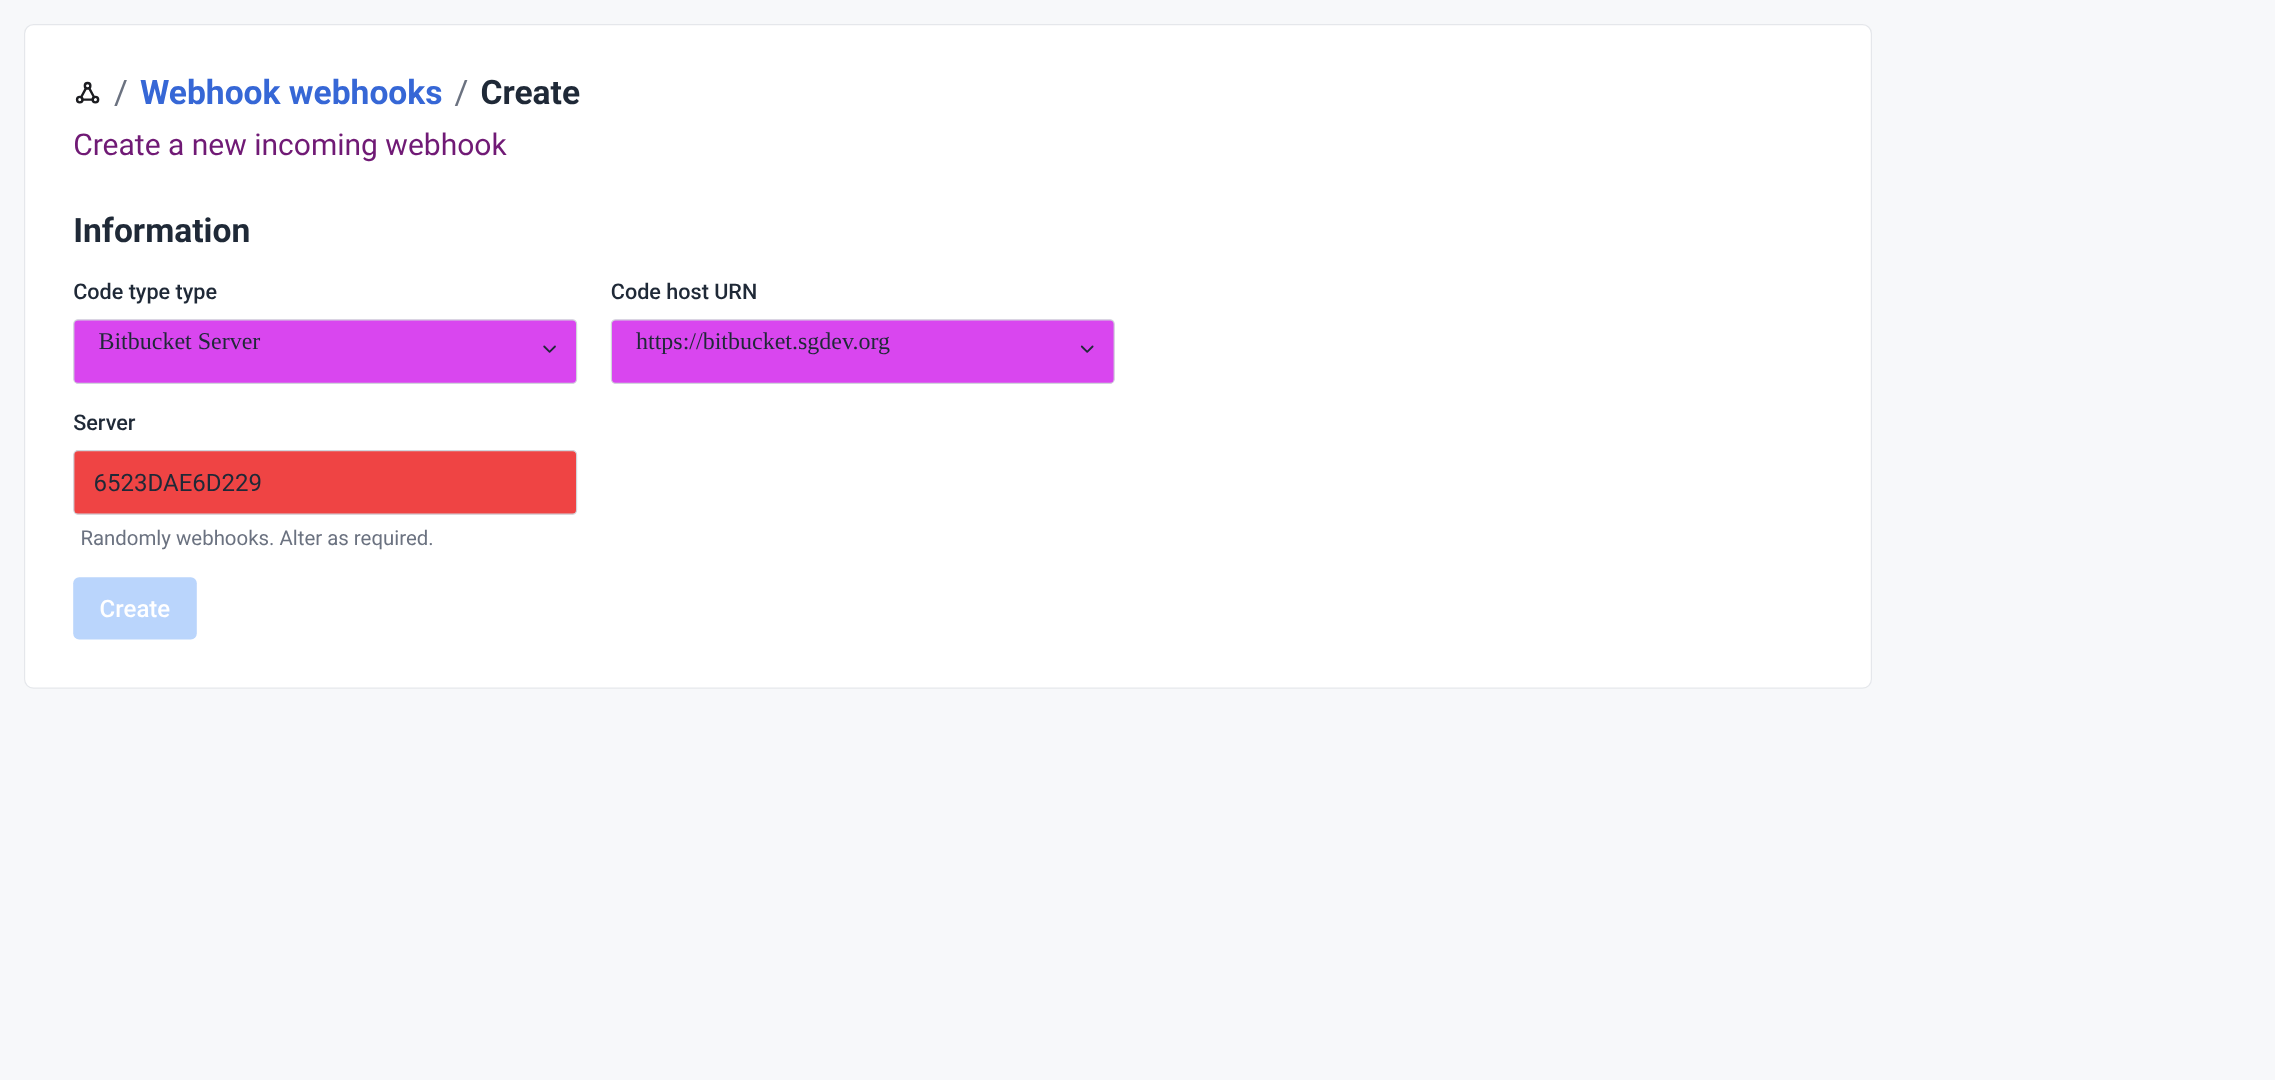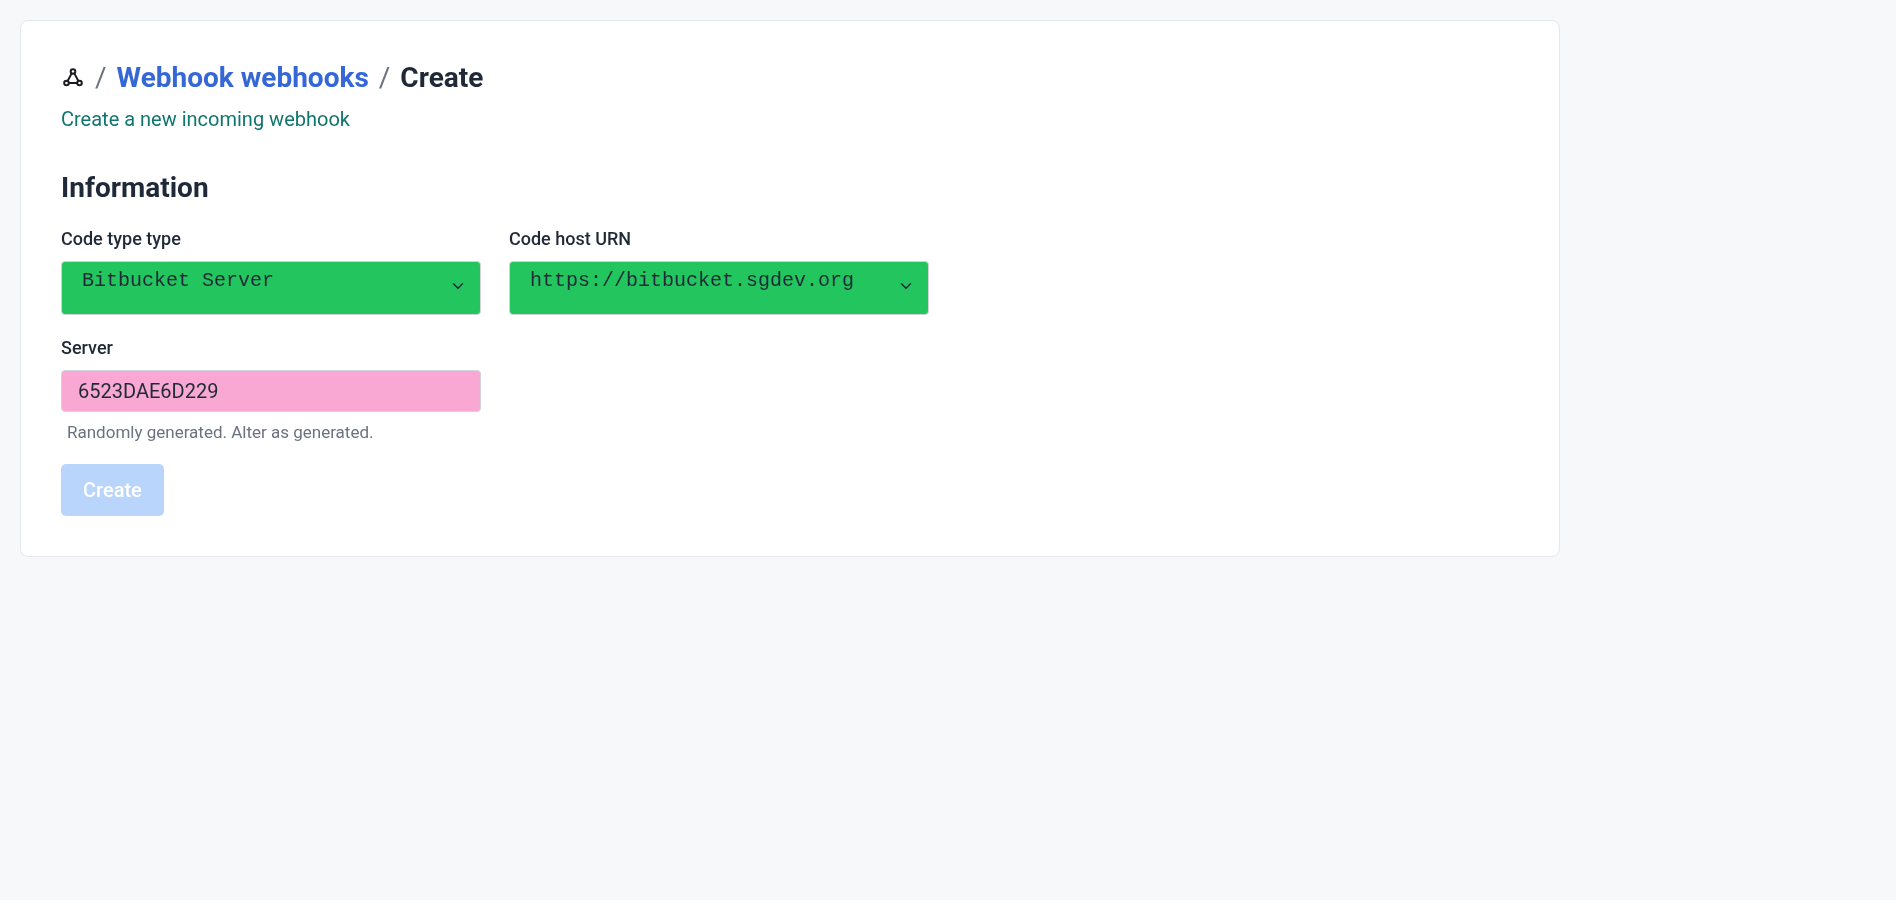"Create a new incoming webhook" .subtitle { color: #0f766e -> #701a75; font-size: 20px -> 25px }
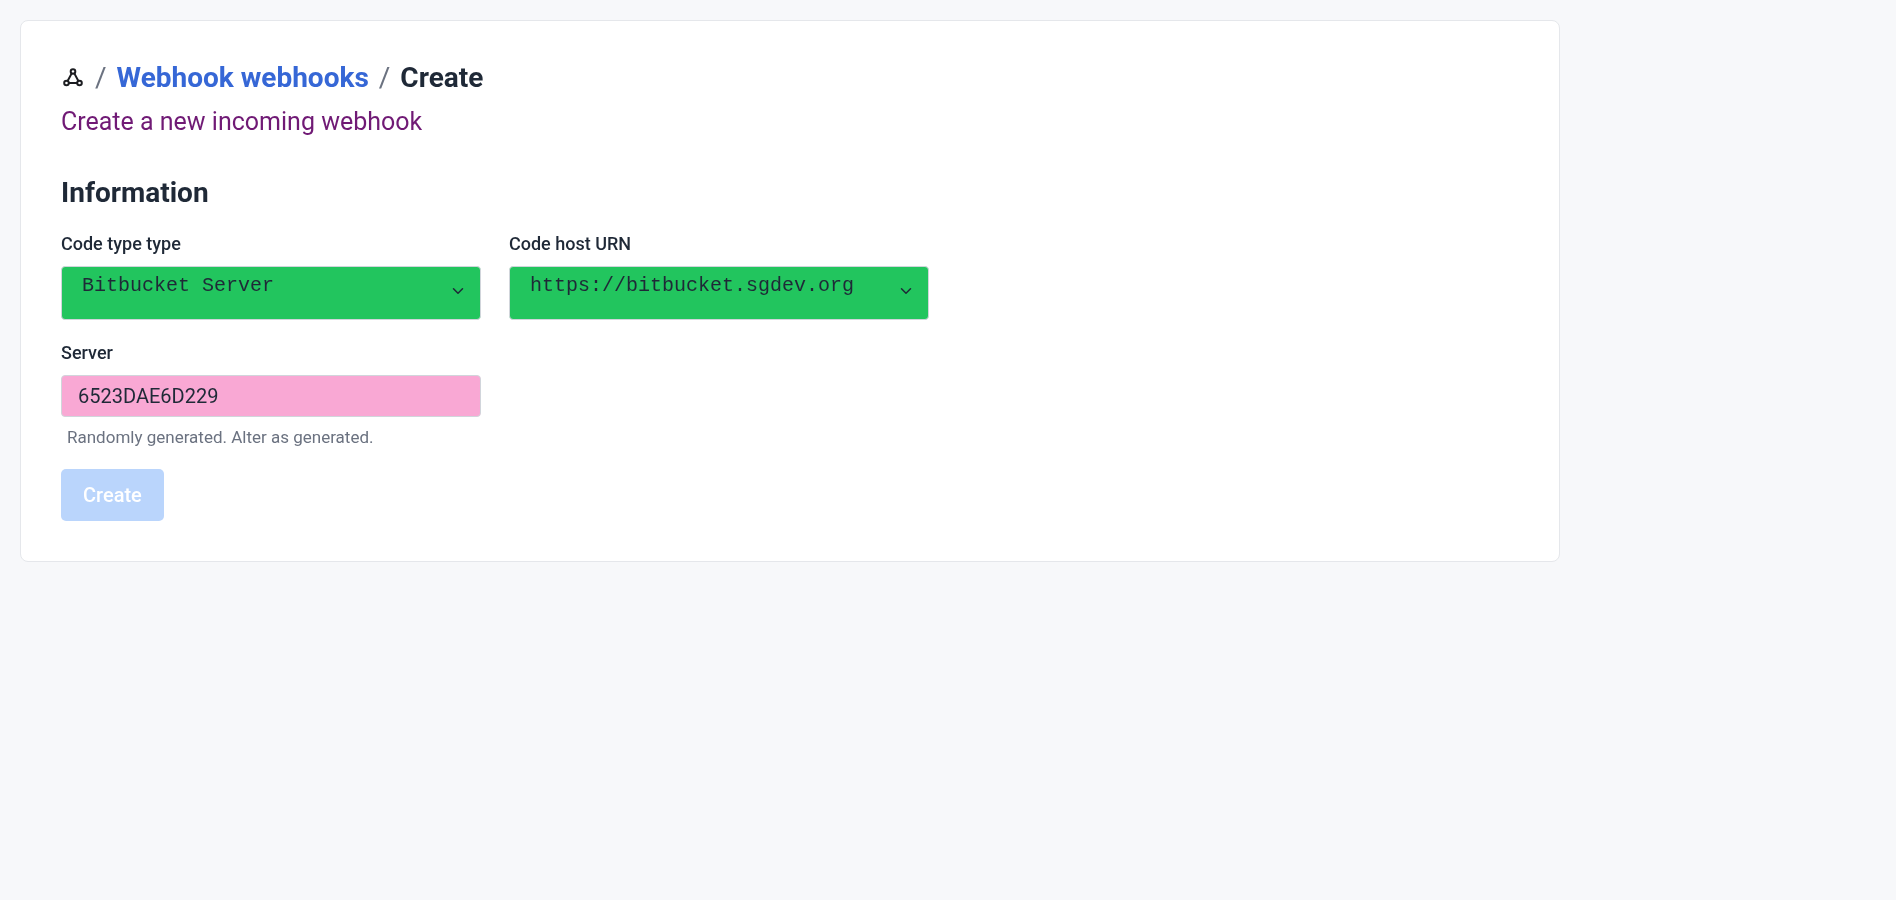"Bitbucket Server" .select-input { background: #22c55e -> #d946ef; font-family: Liberation Mono, monospace -> Liberation Serif, serif }
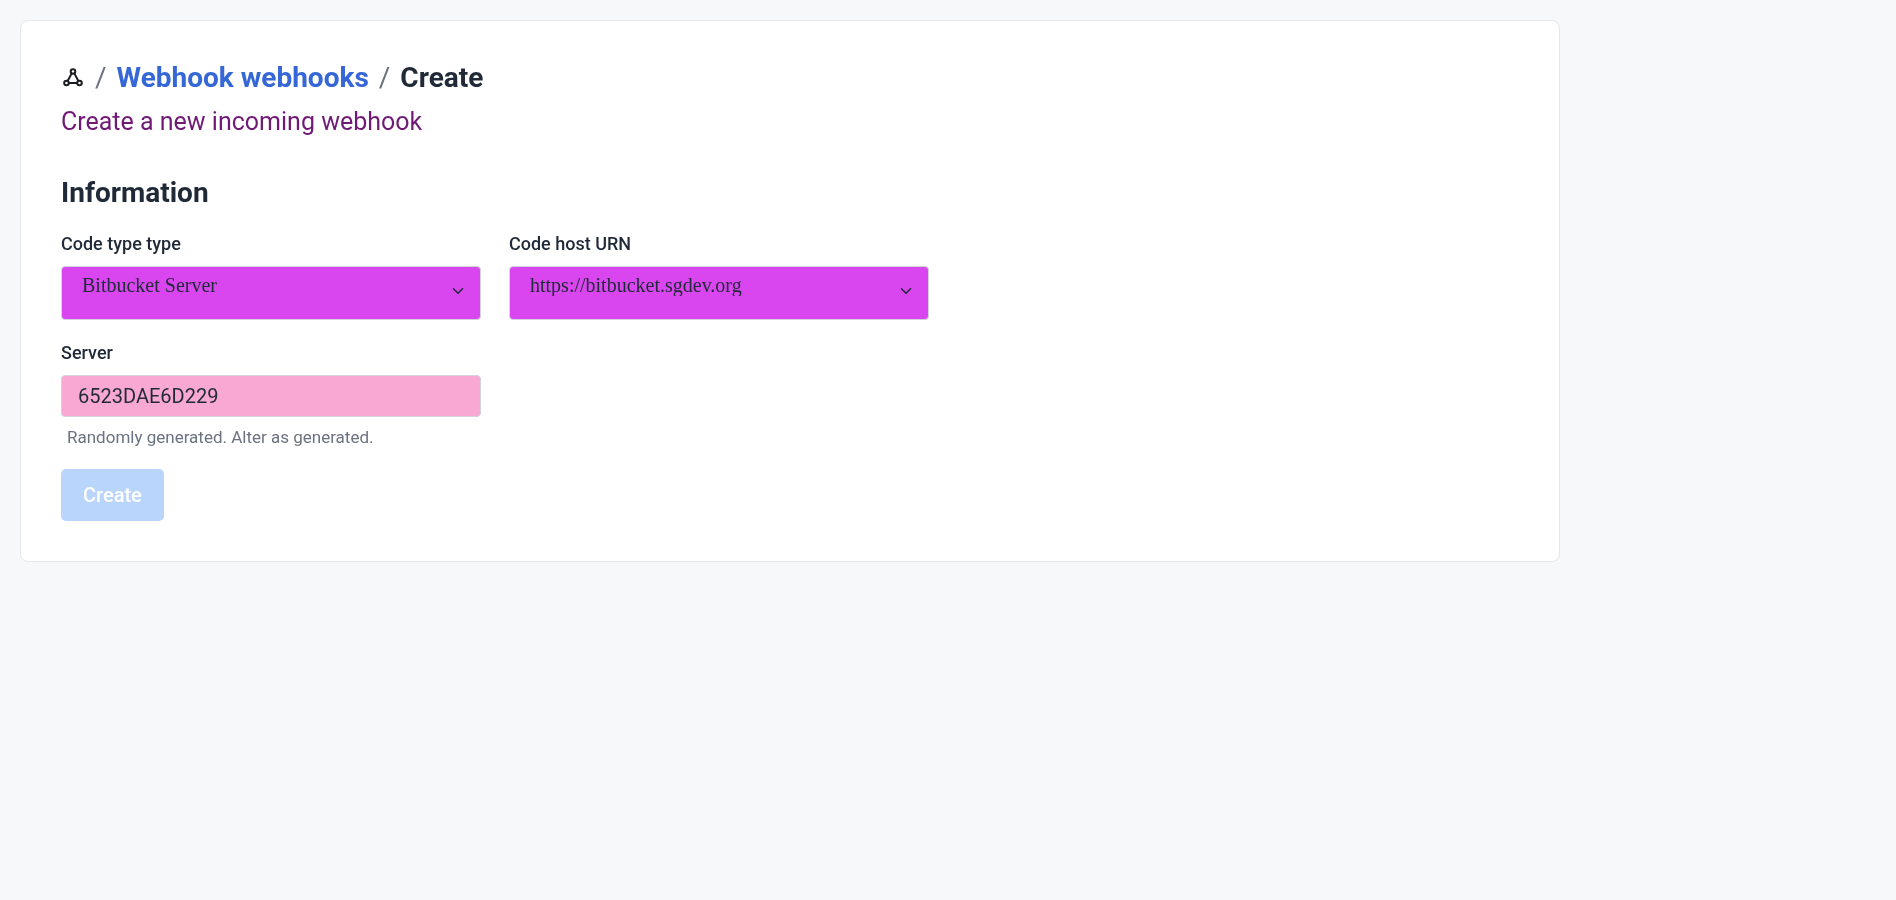"6523DAE6D229" .text-input { background: #f9a8d4 -> #ef4444; height: 42px -> 54px }
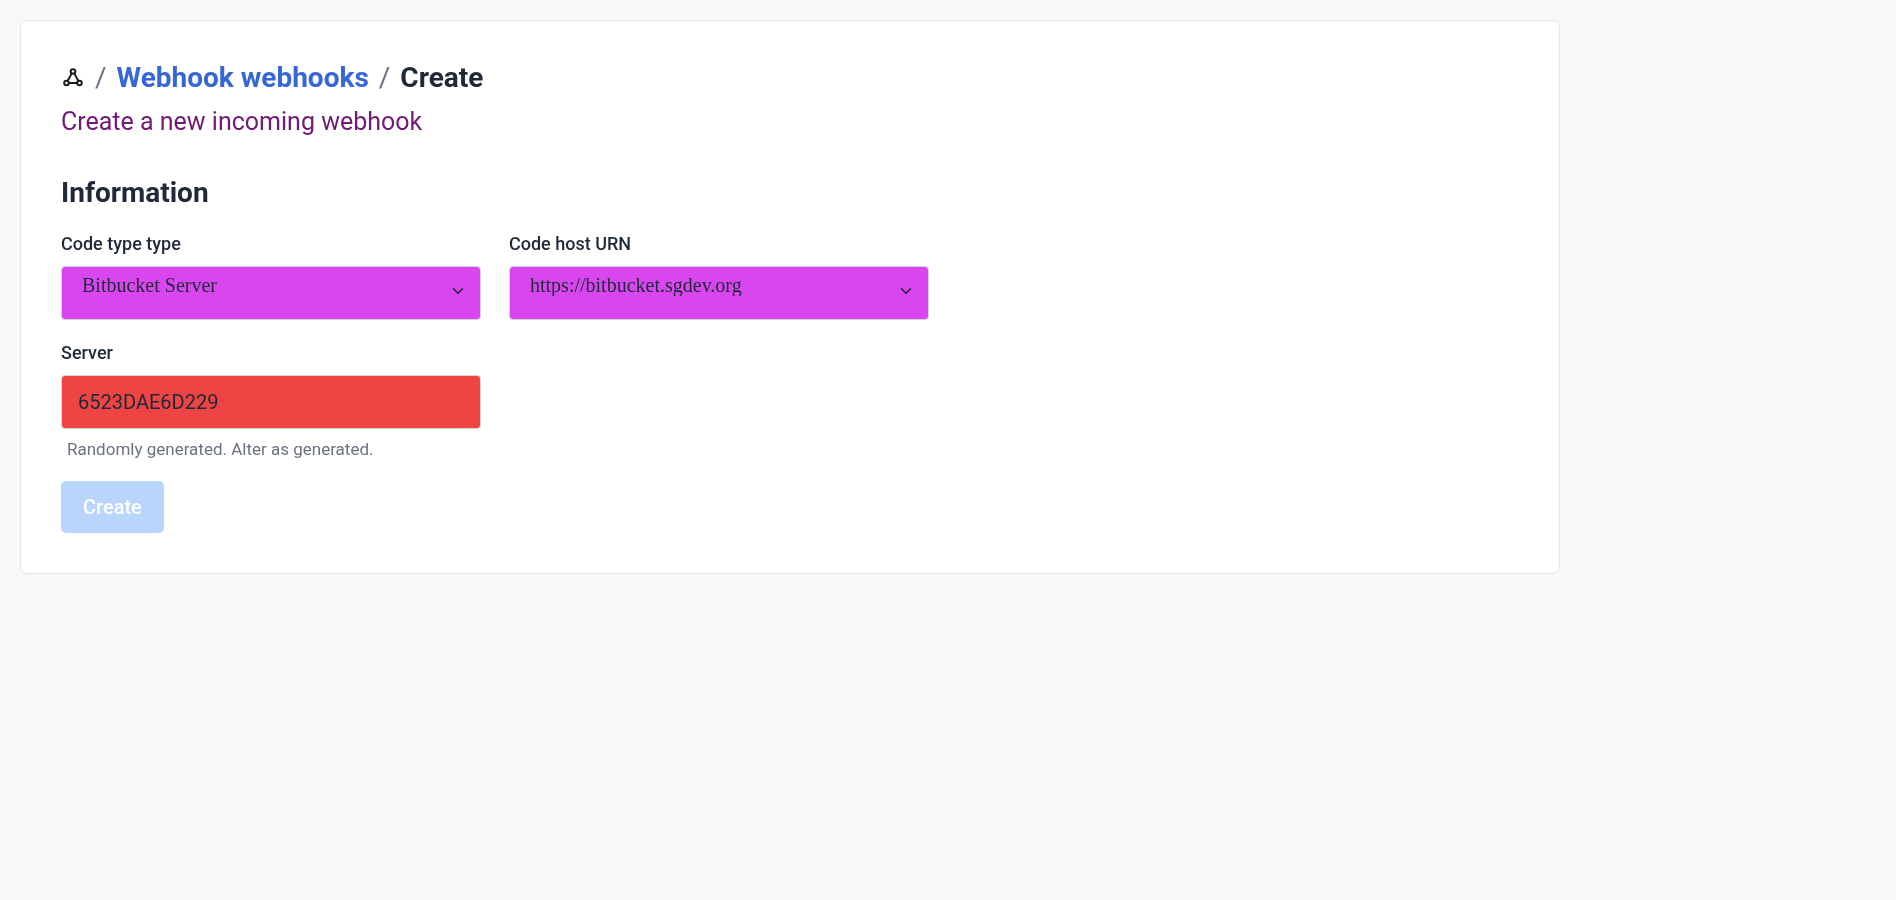"Randomly generated. Alter as generated." div.help-text { text: generated. Alter as generated -> webhooks. Alter as required }
